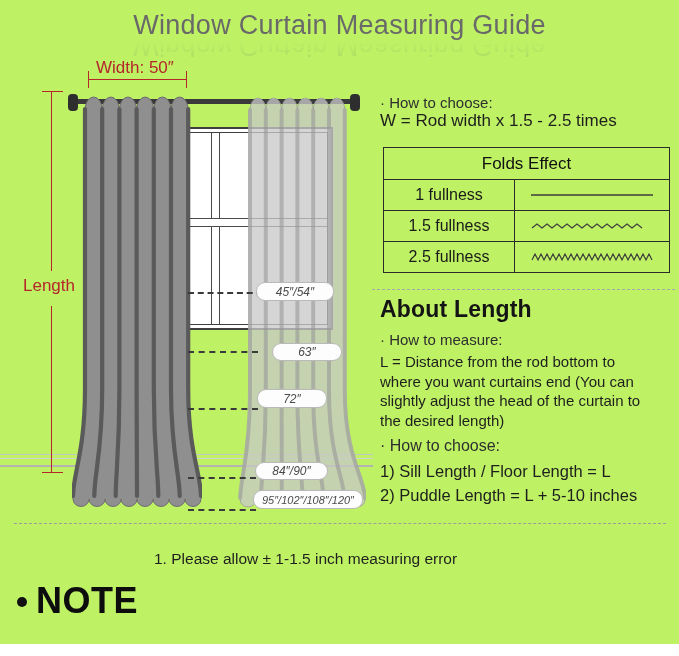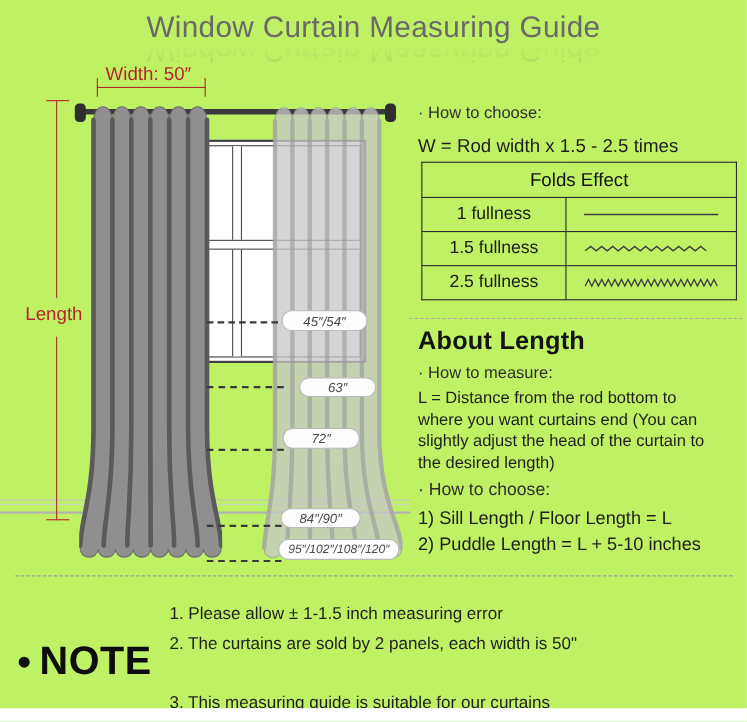"W = Rod width x" .formula { margin-top: 12px -> none }
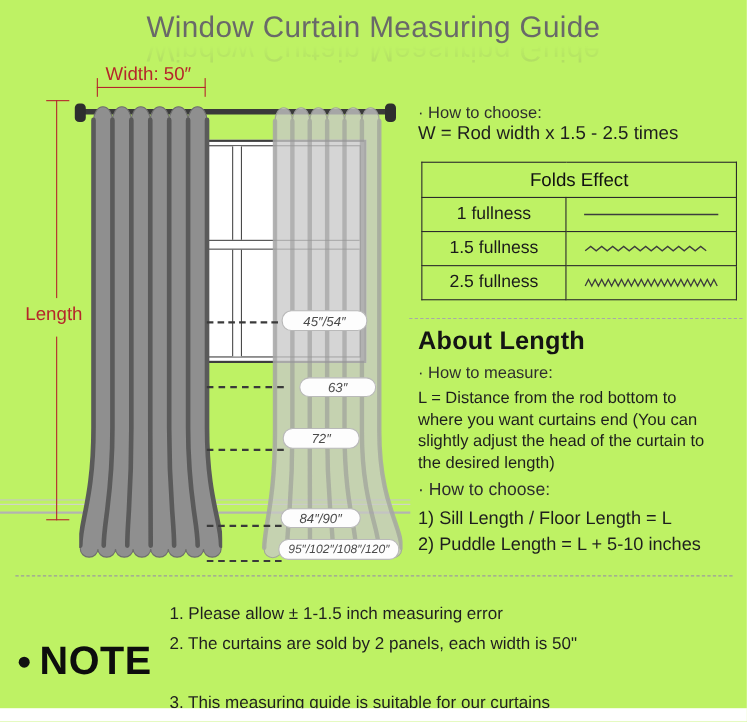"2. The curtains are sold" div.abs { html: <div>2. The curtains are sold by 2 panels, each width is 50"</div> -> none }
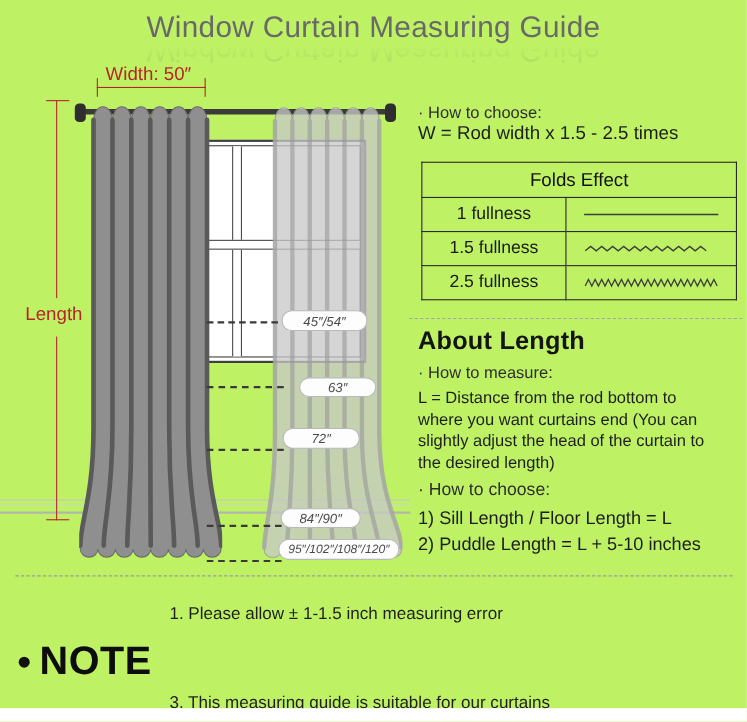"3. This measuring guide is" div.abs { html: <div>3. This measuring guide is suitable for our curtains</div> -> none }
